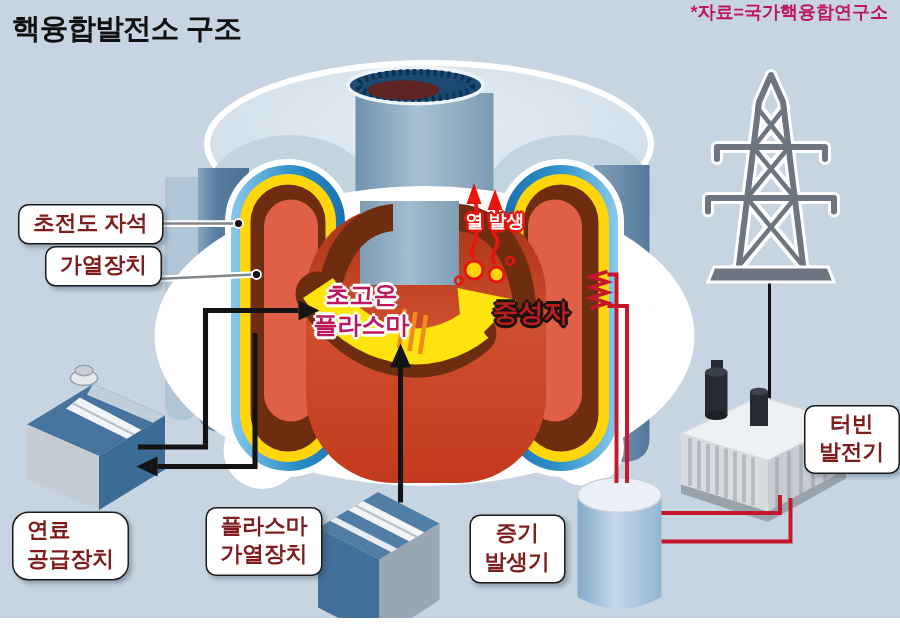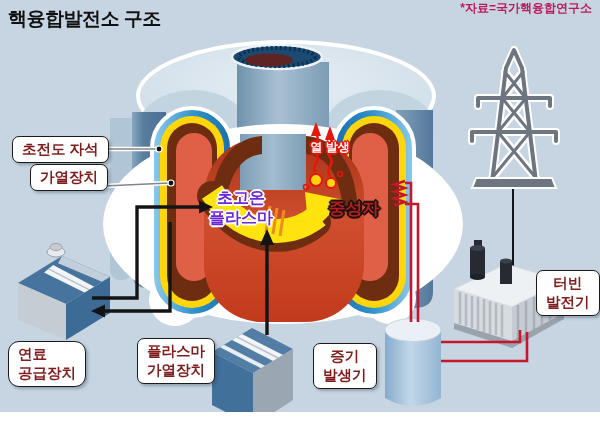"초고온" .ow { color: #6d28d9 -> #be185d }
